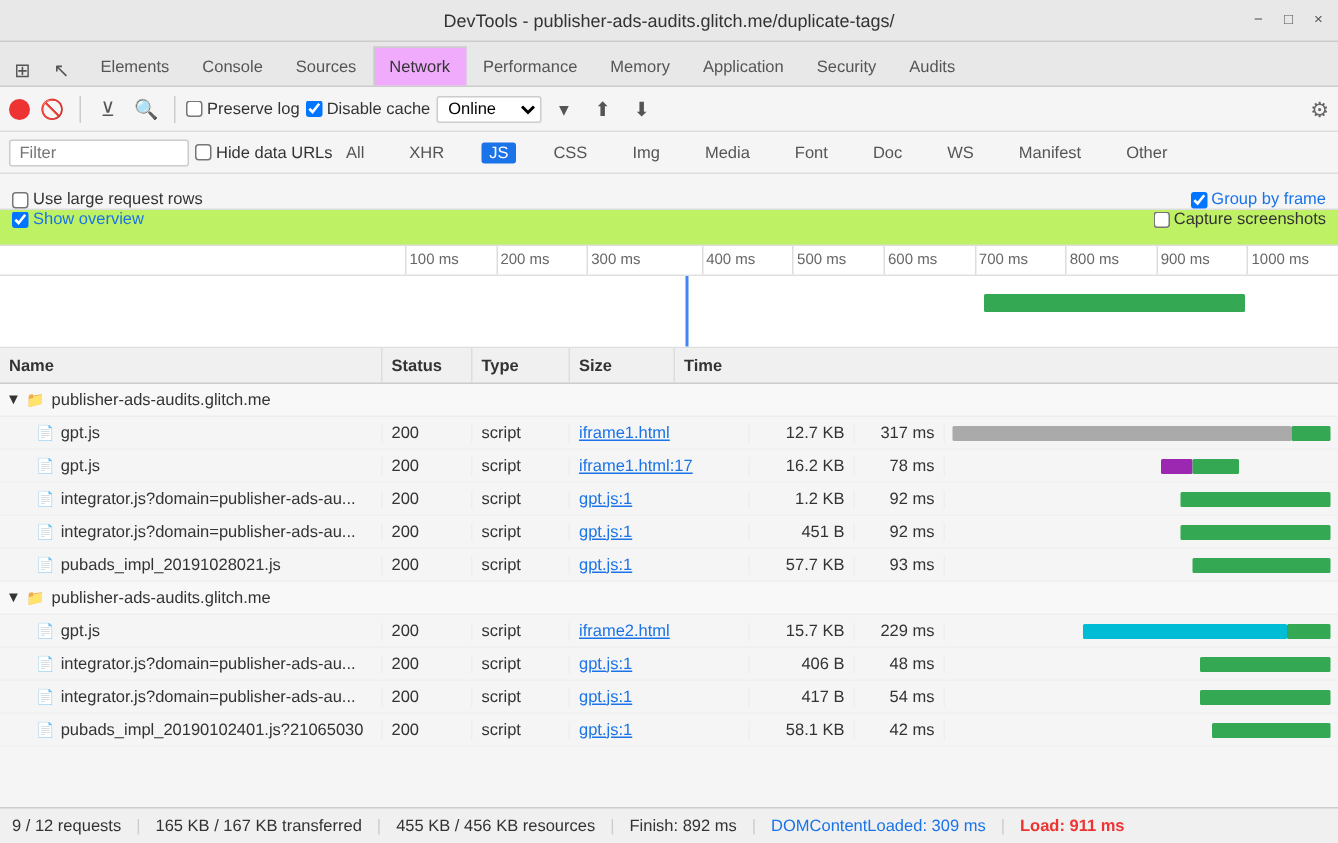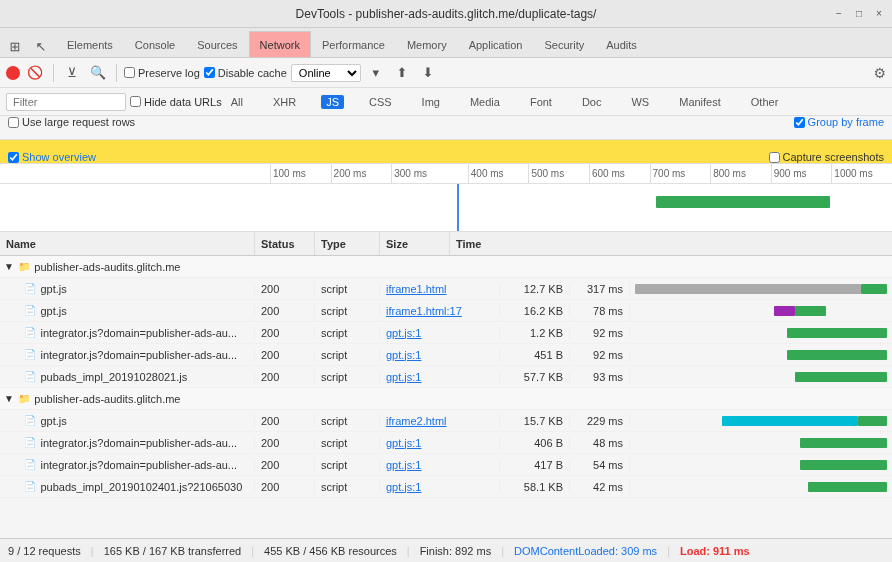"Network" .tab.active { background: #fca5a5 -> #f0abfc }
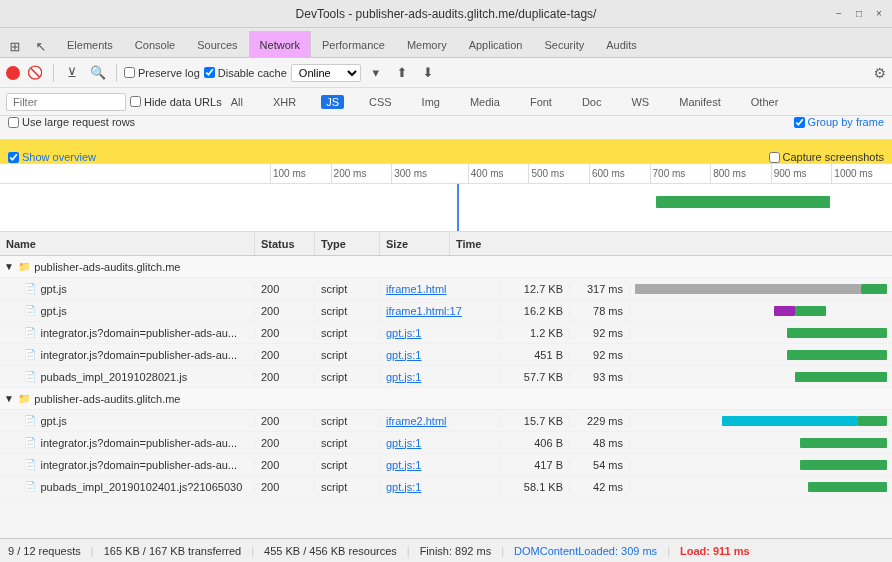"Use large request rows" div { align-items: flex-start -> flex-end }
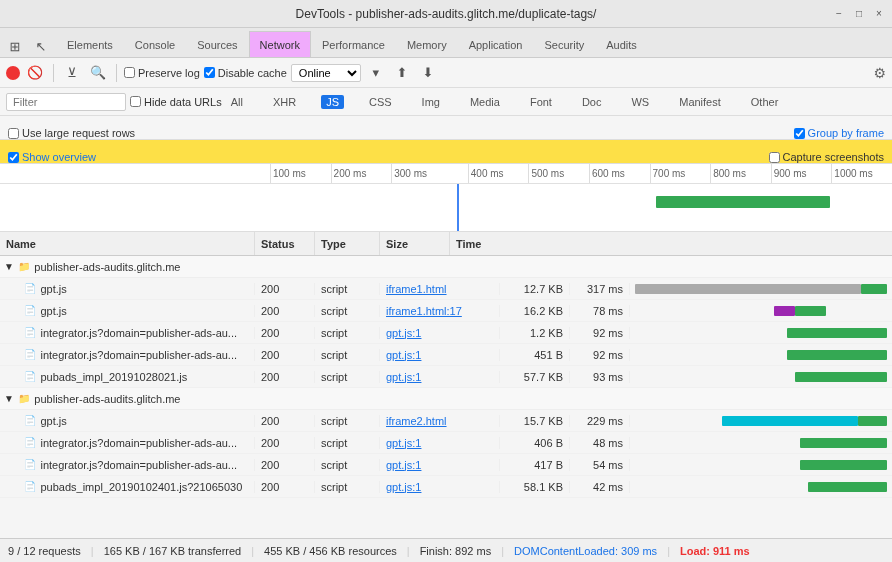"Show overview" div { align-items: flex-end -> flex-start; background: #fde047 -> #bef264 }
